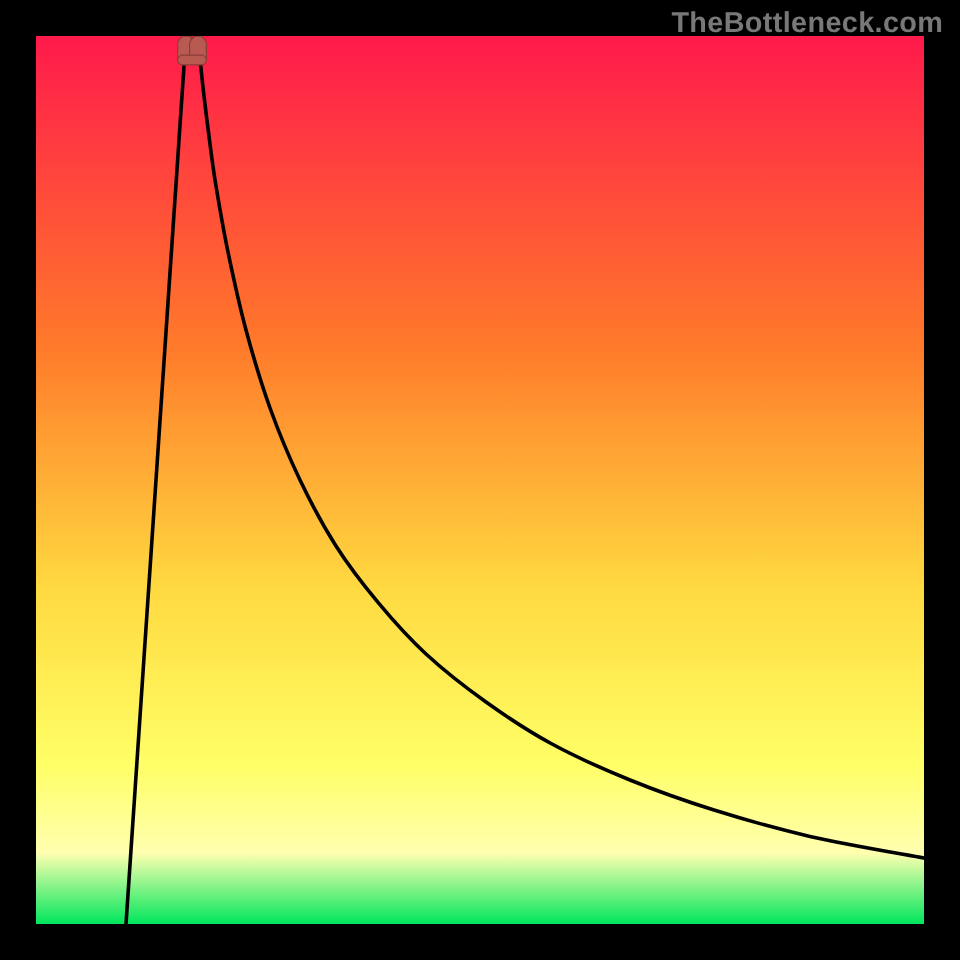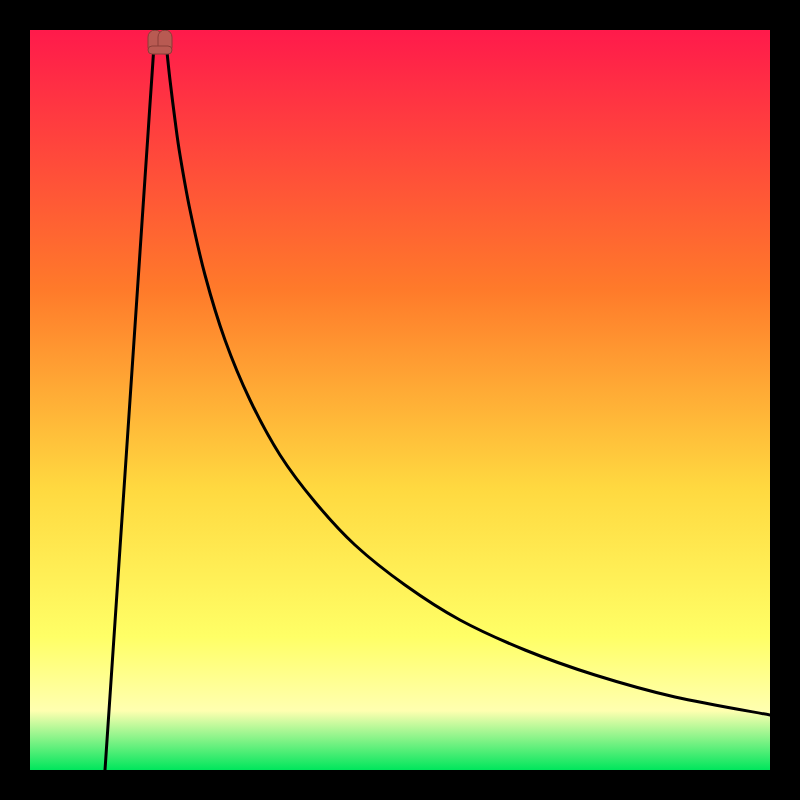"TheBottleneck.com" div.watermark { html: none -> <div>TheBottleneck.com</div> }
